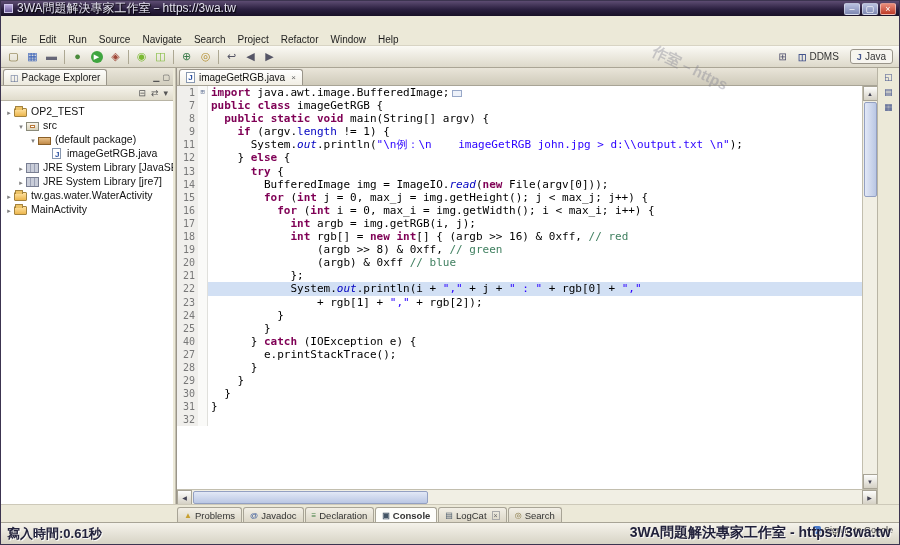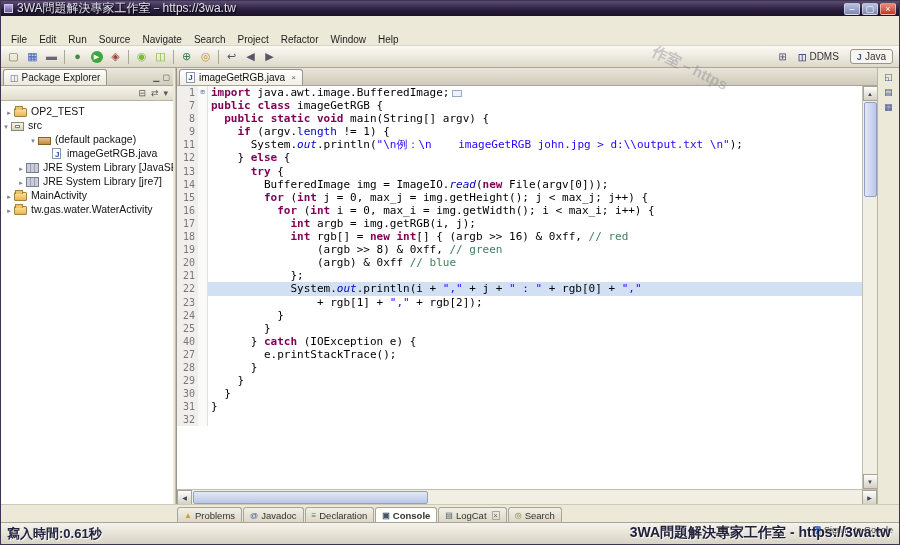"src" div.tree-row { padding-left: none -> 15px }
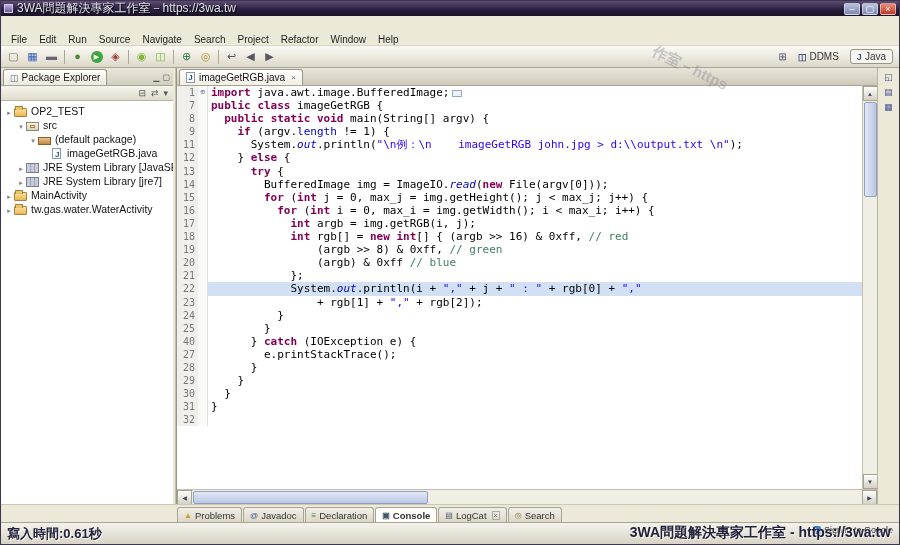"MainActivity" div.tree-row { order: before "tw.gas.water.WaterActivity" -> after "tw.gas.water.WaterActivity" }
